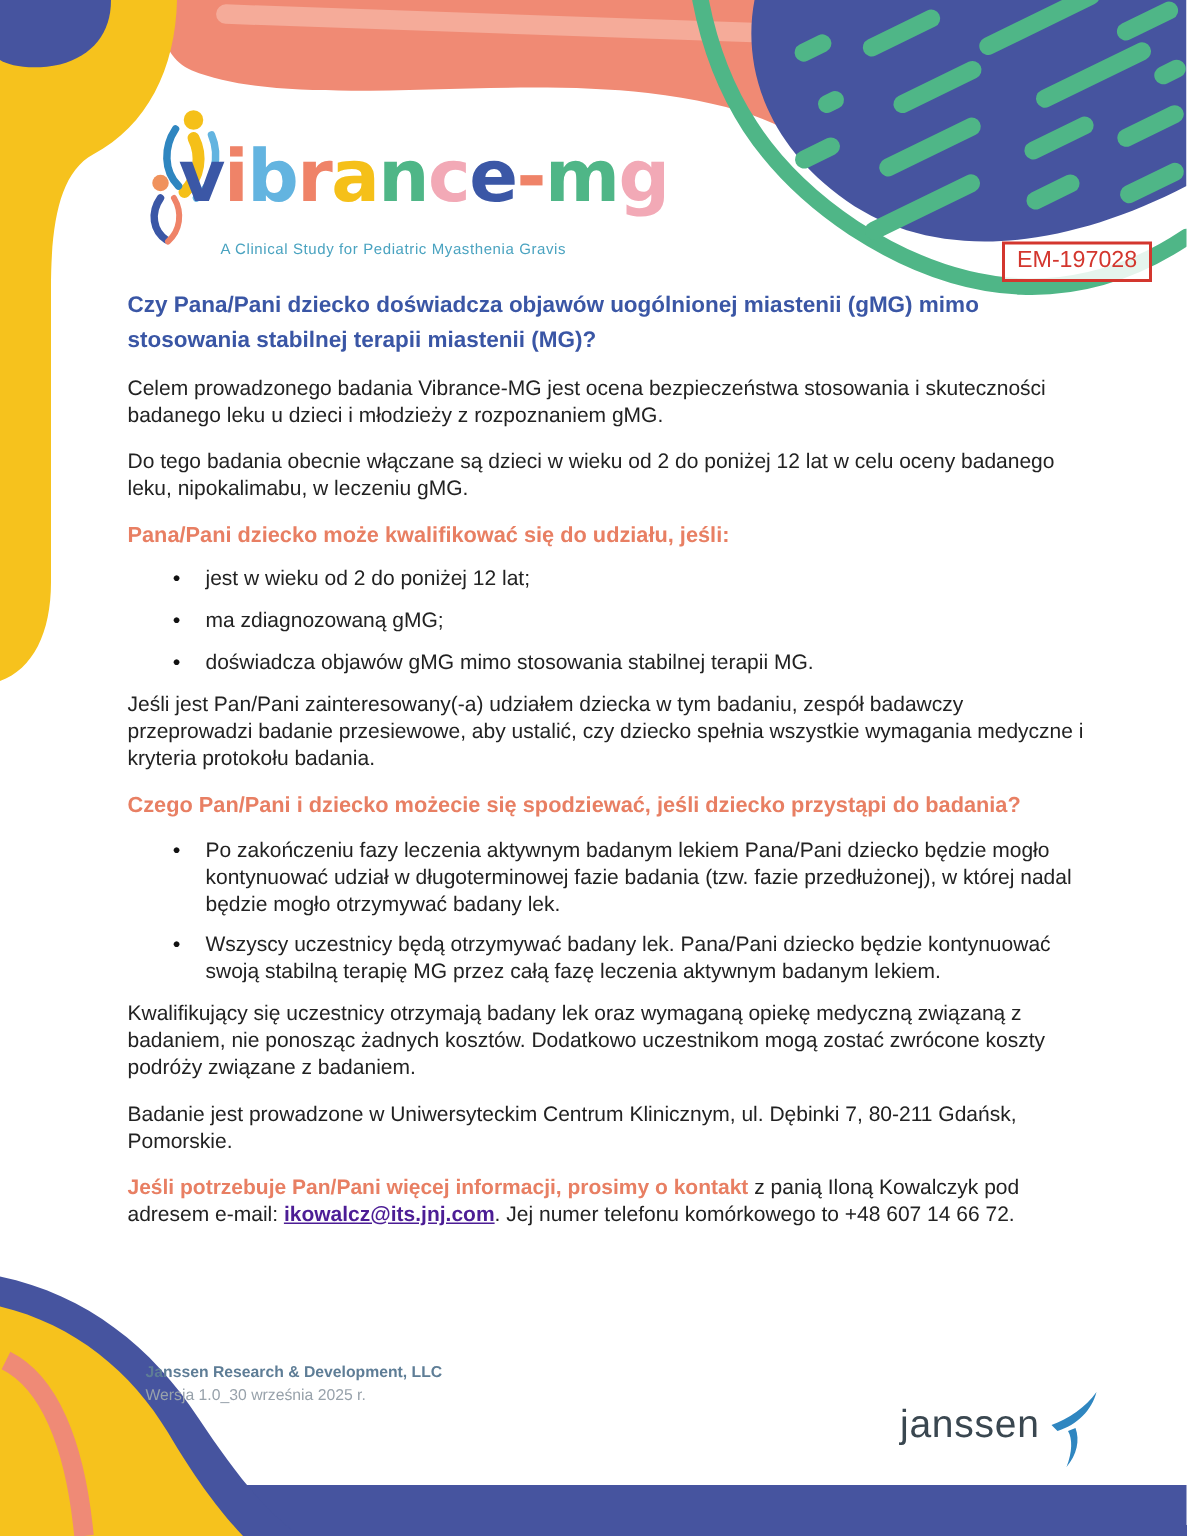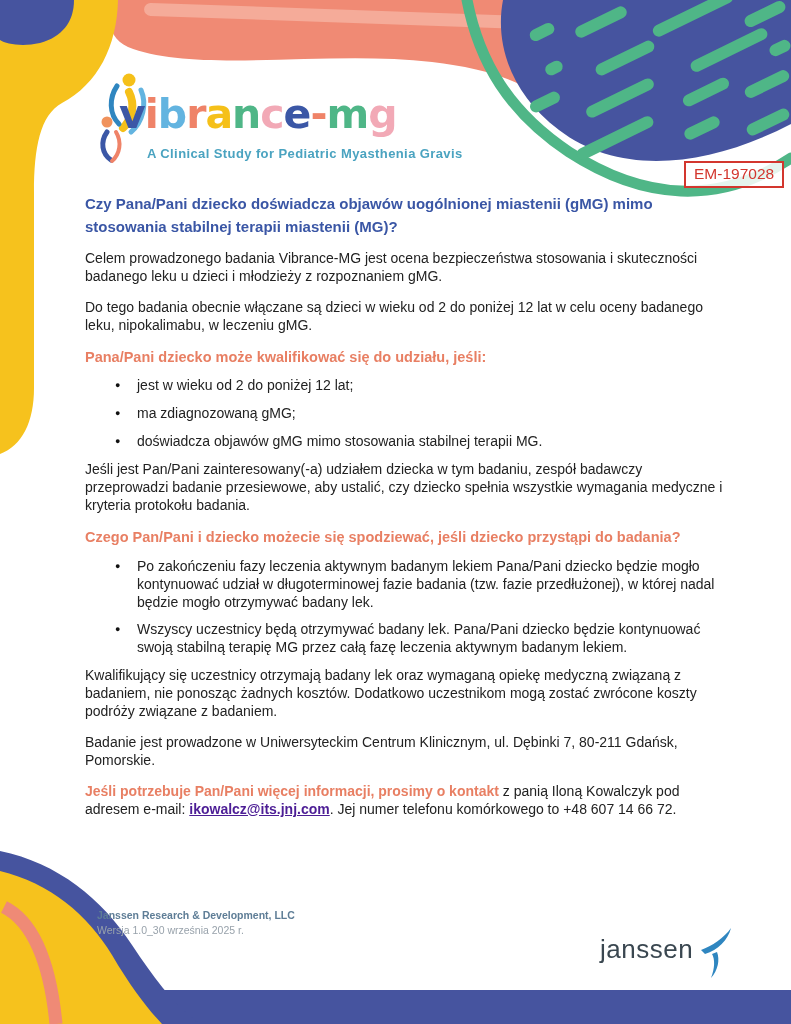"vibrance-mg" .brand { font-size: 41px -> 48px }
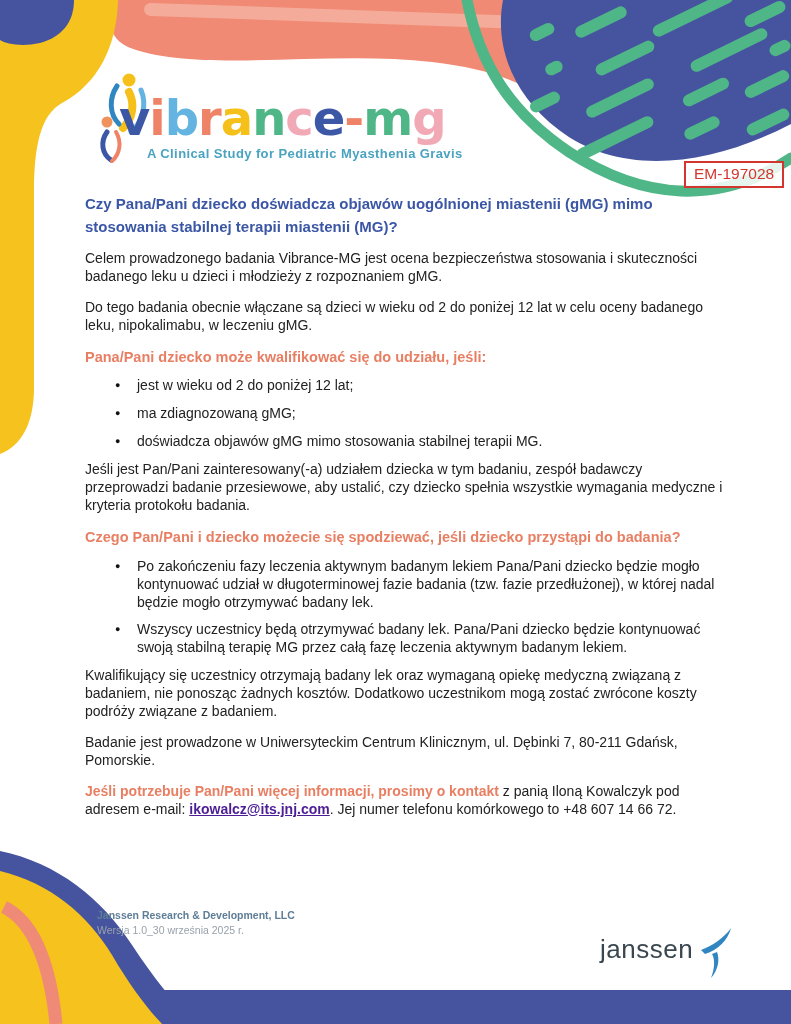"A Clinical Study for Pediatric" .tagline { font-size: 13px -> 10px; font-weight: bold -> normal; top: 78px -> 93px }
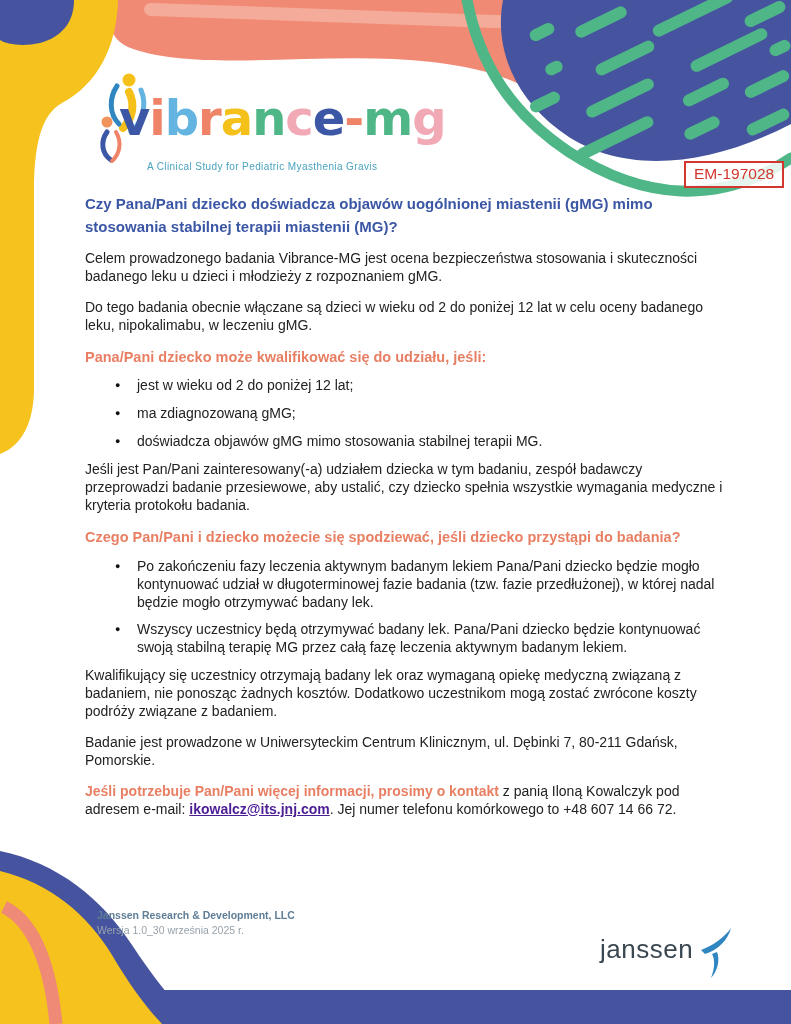"EM-197028" .em-box { left: 684px -> 668px }
